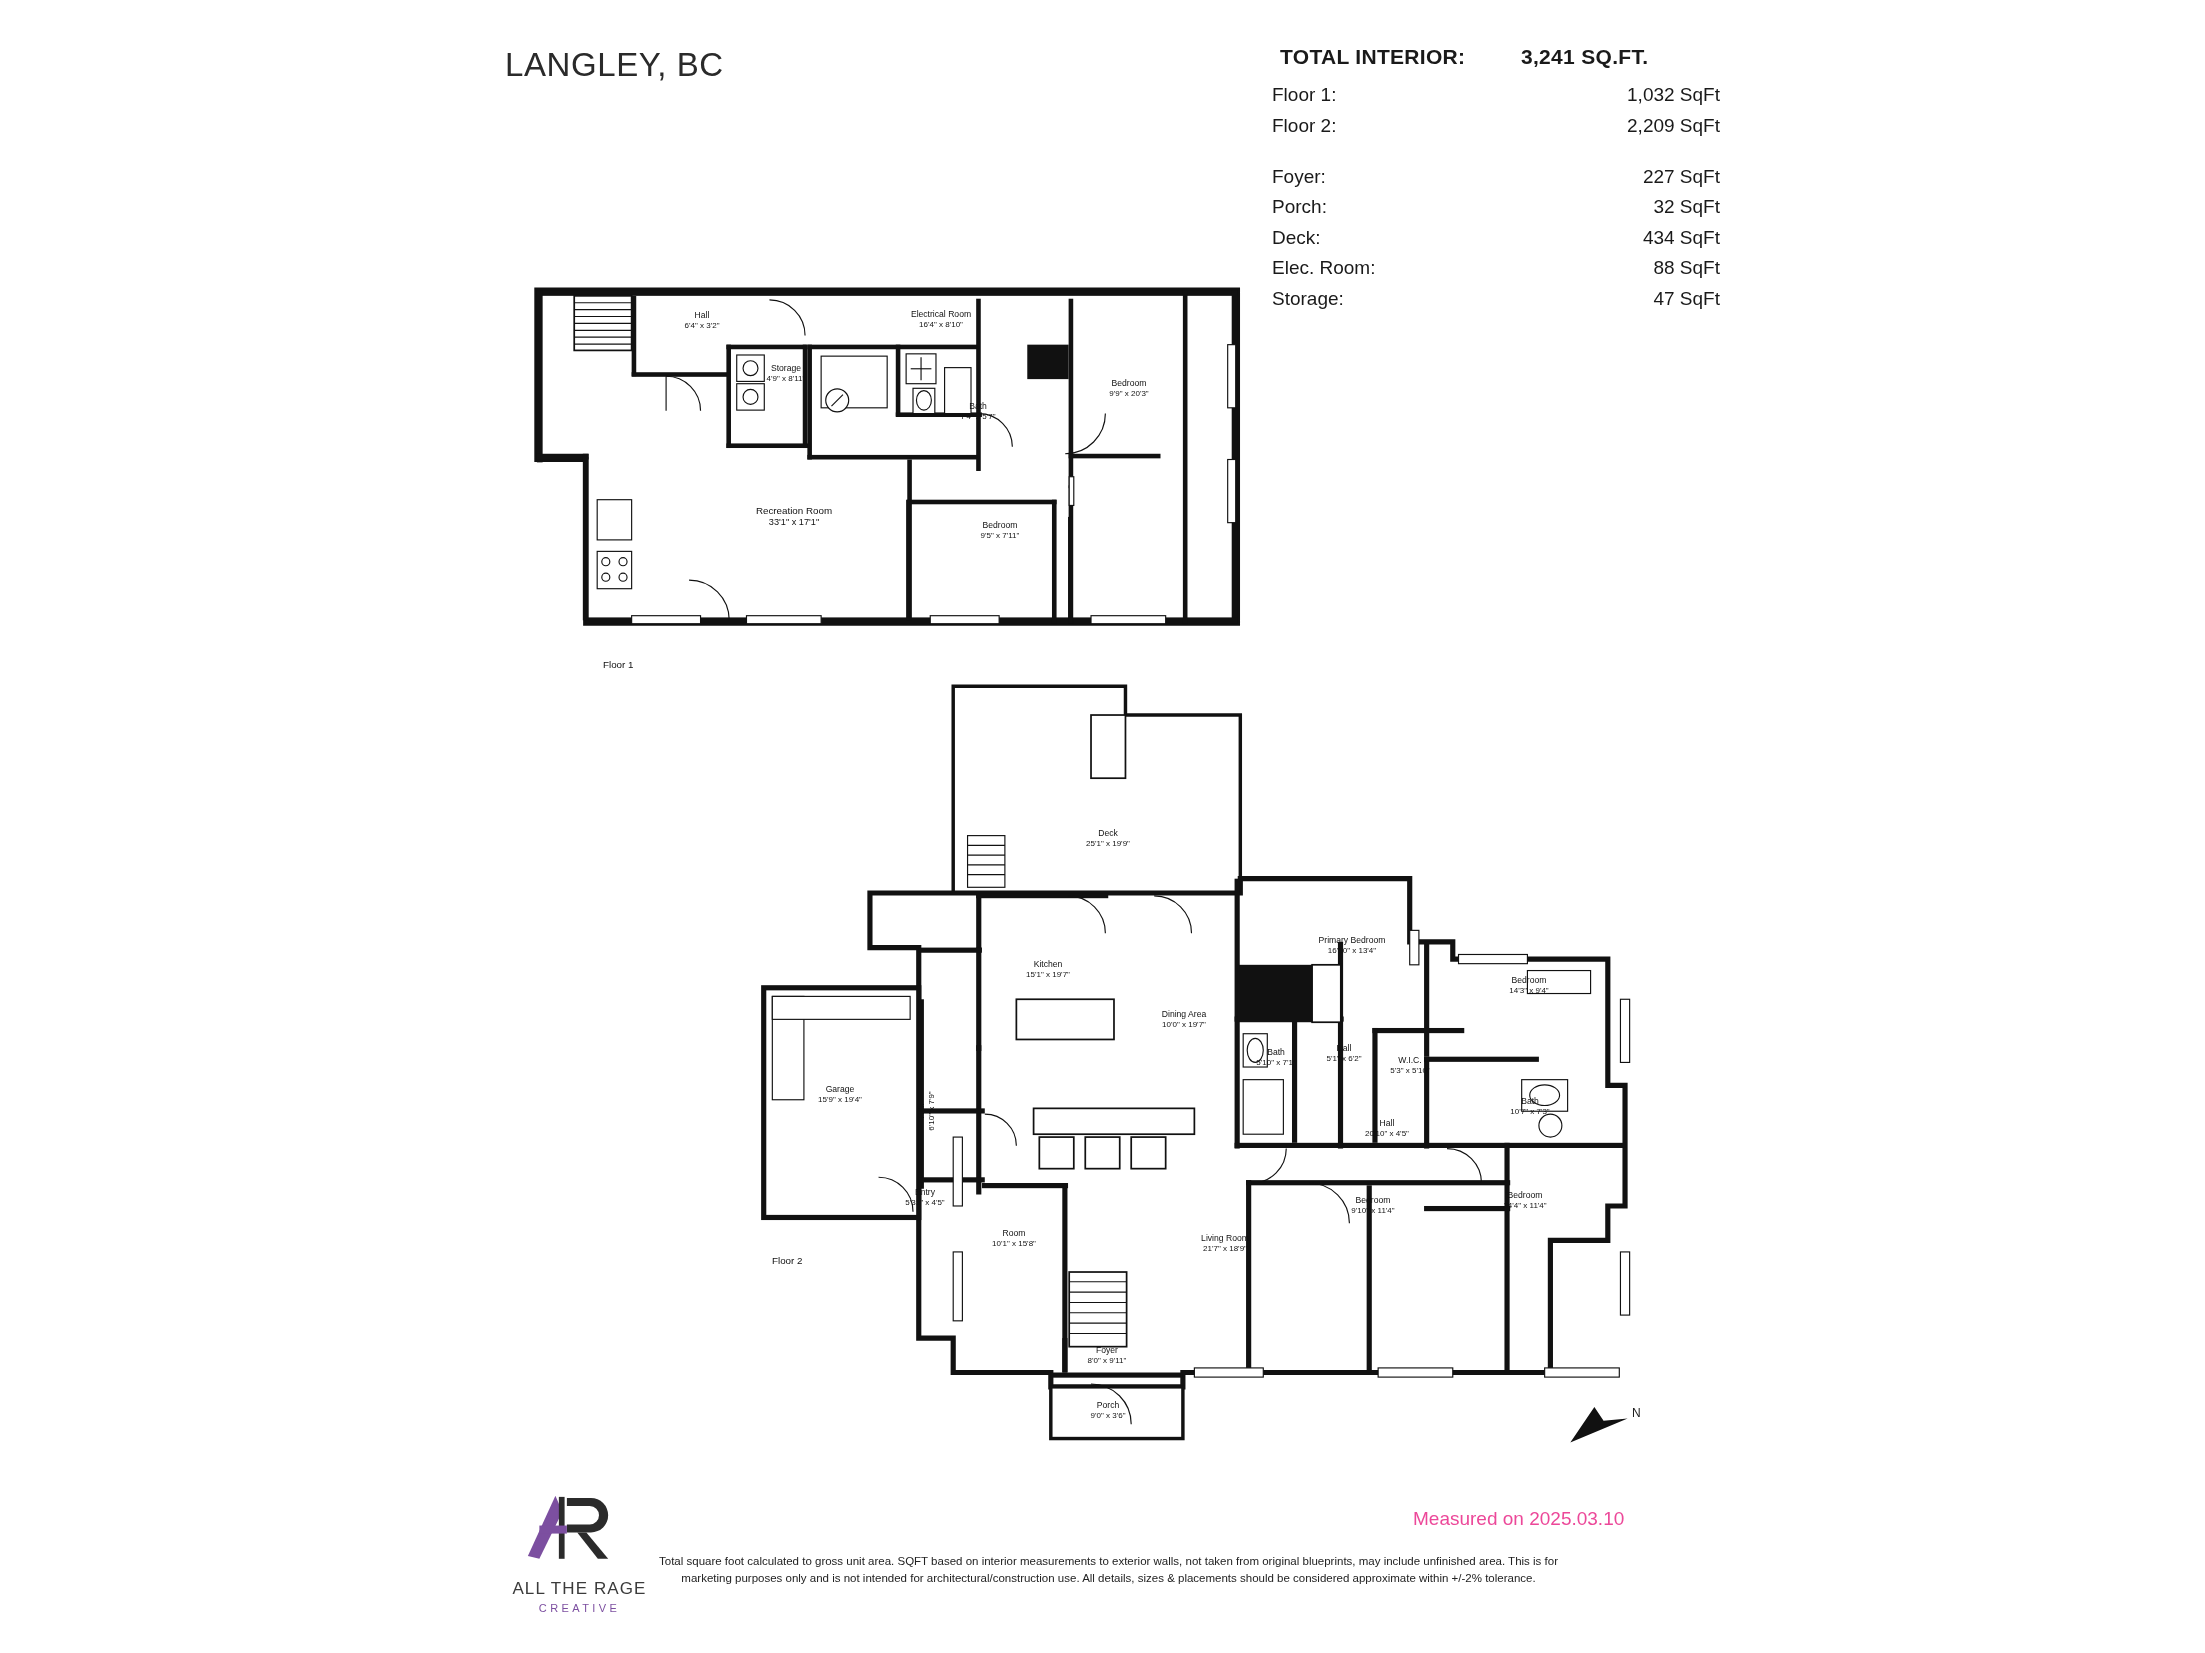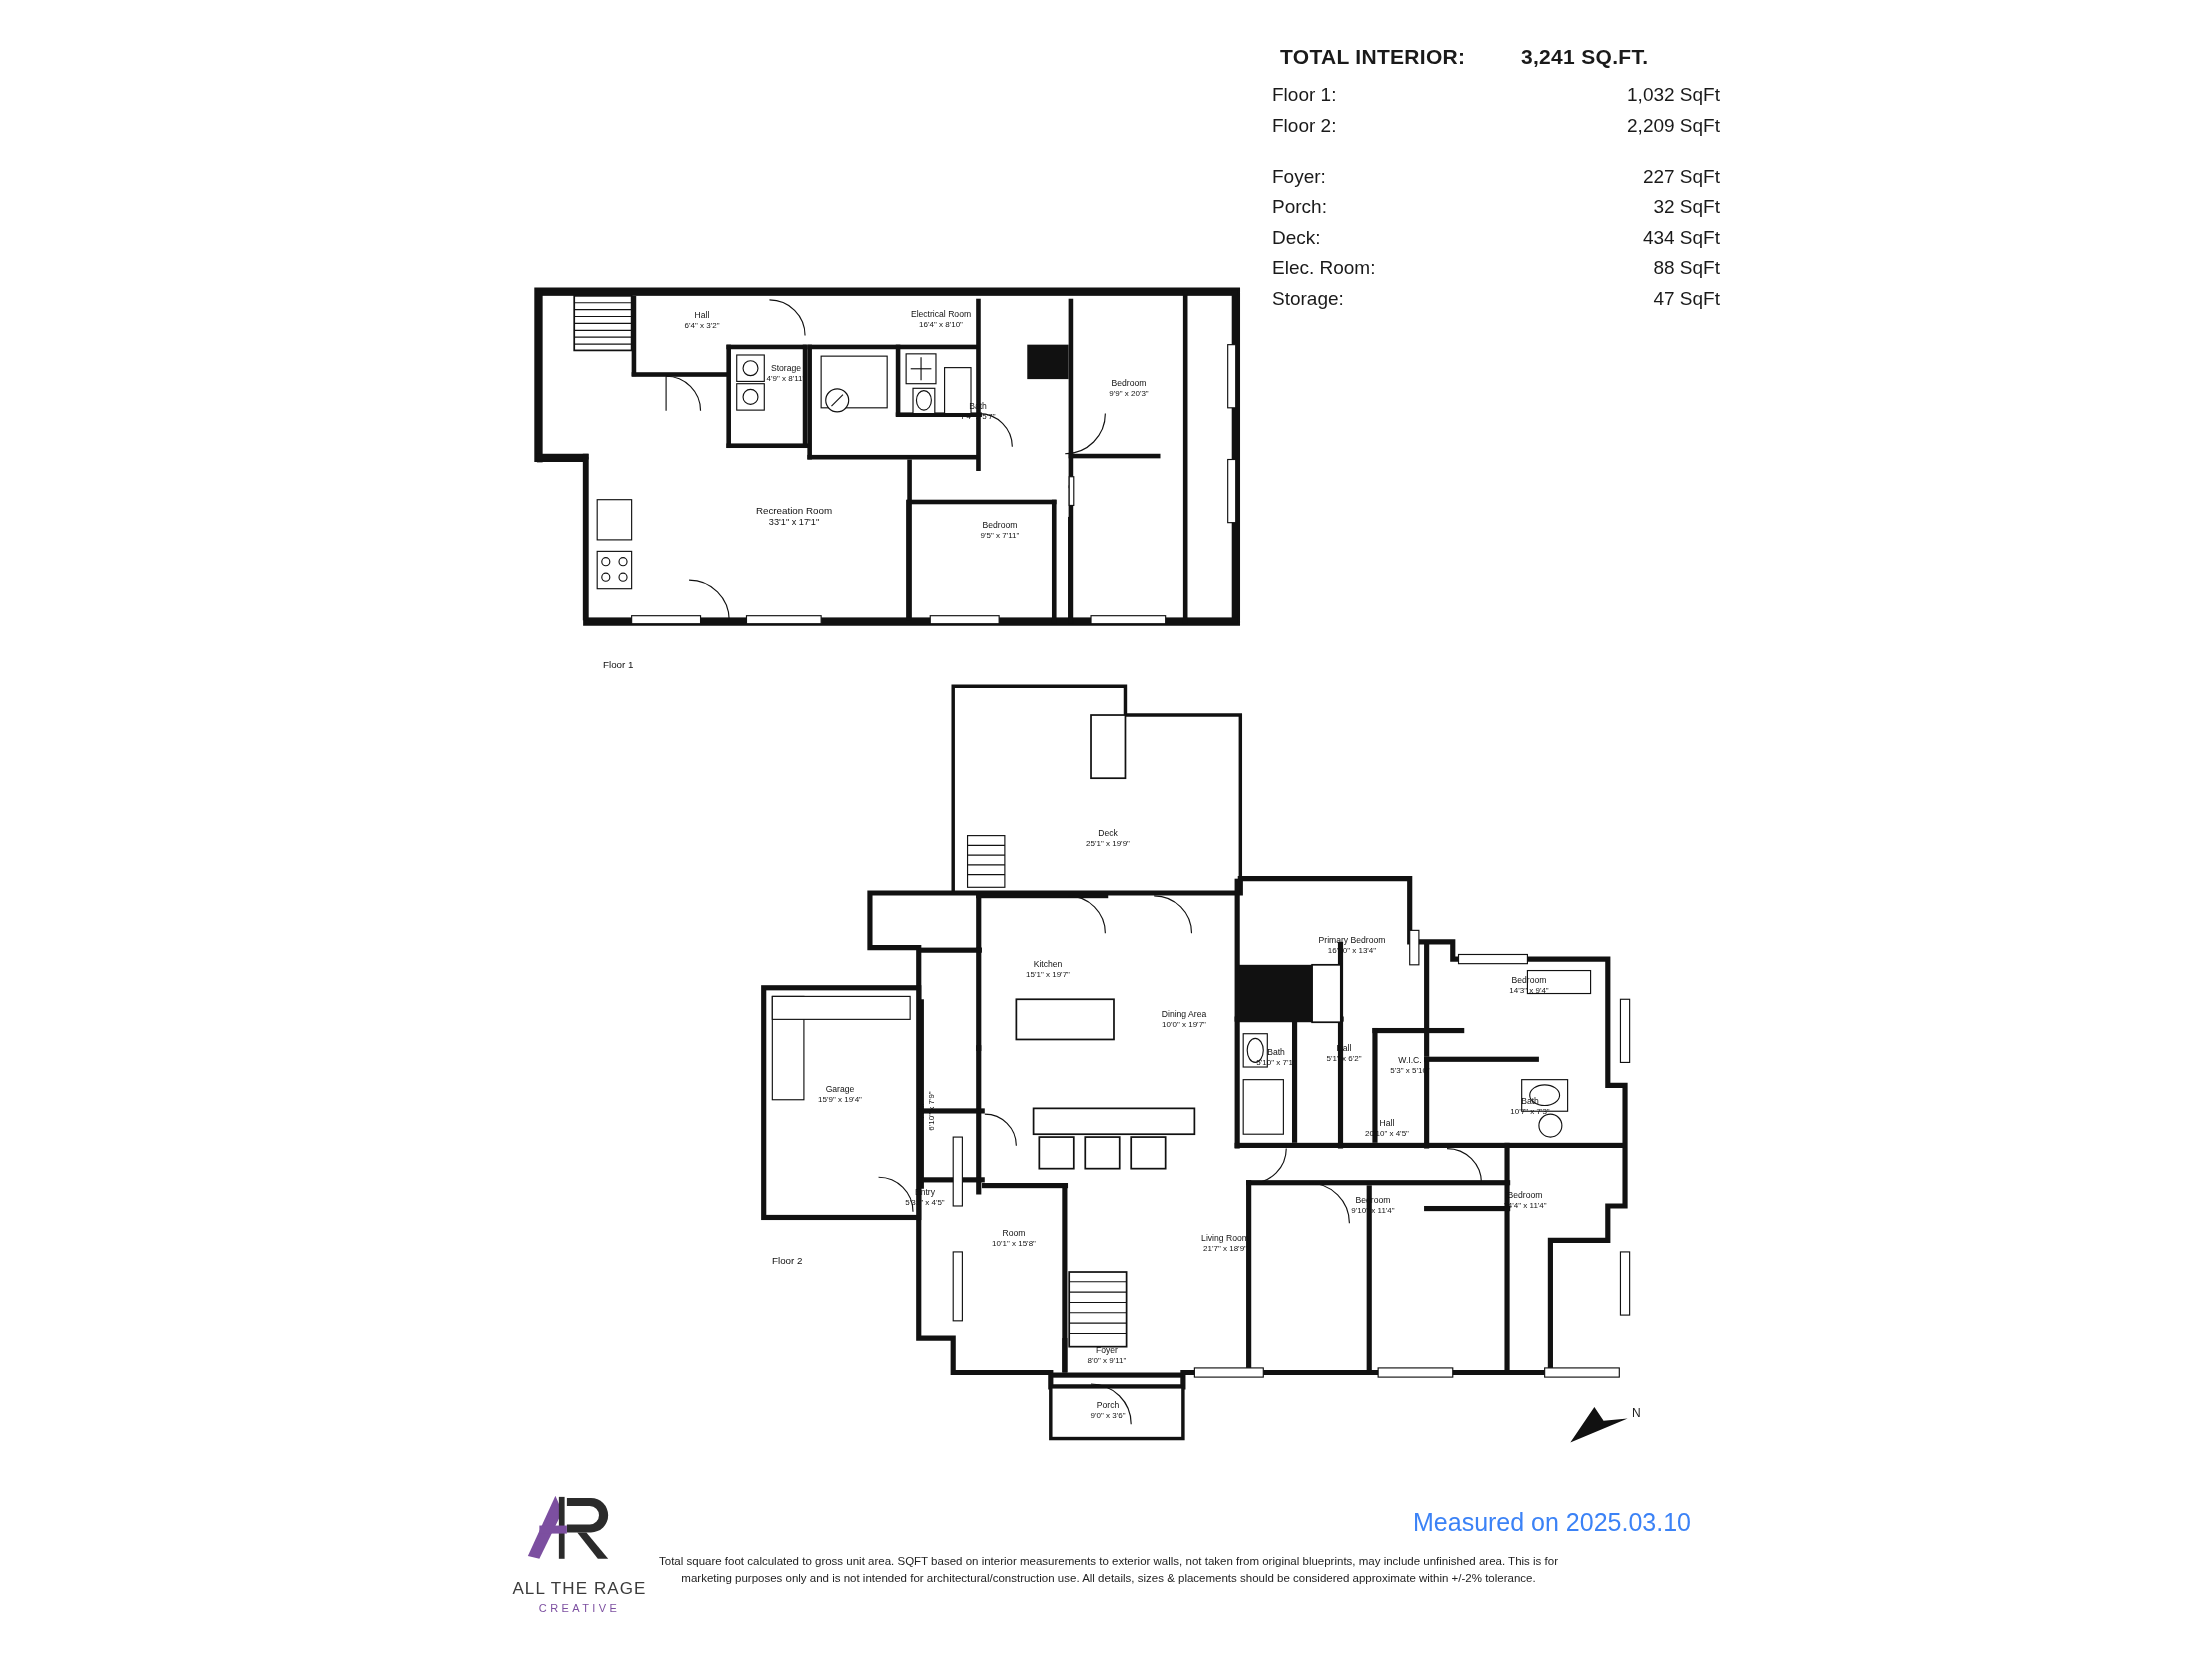"LANGLEY, BC" h2 { html: none -> <h2>LANGLEY, BC</h2> }
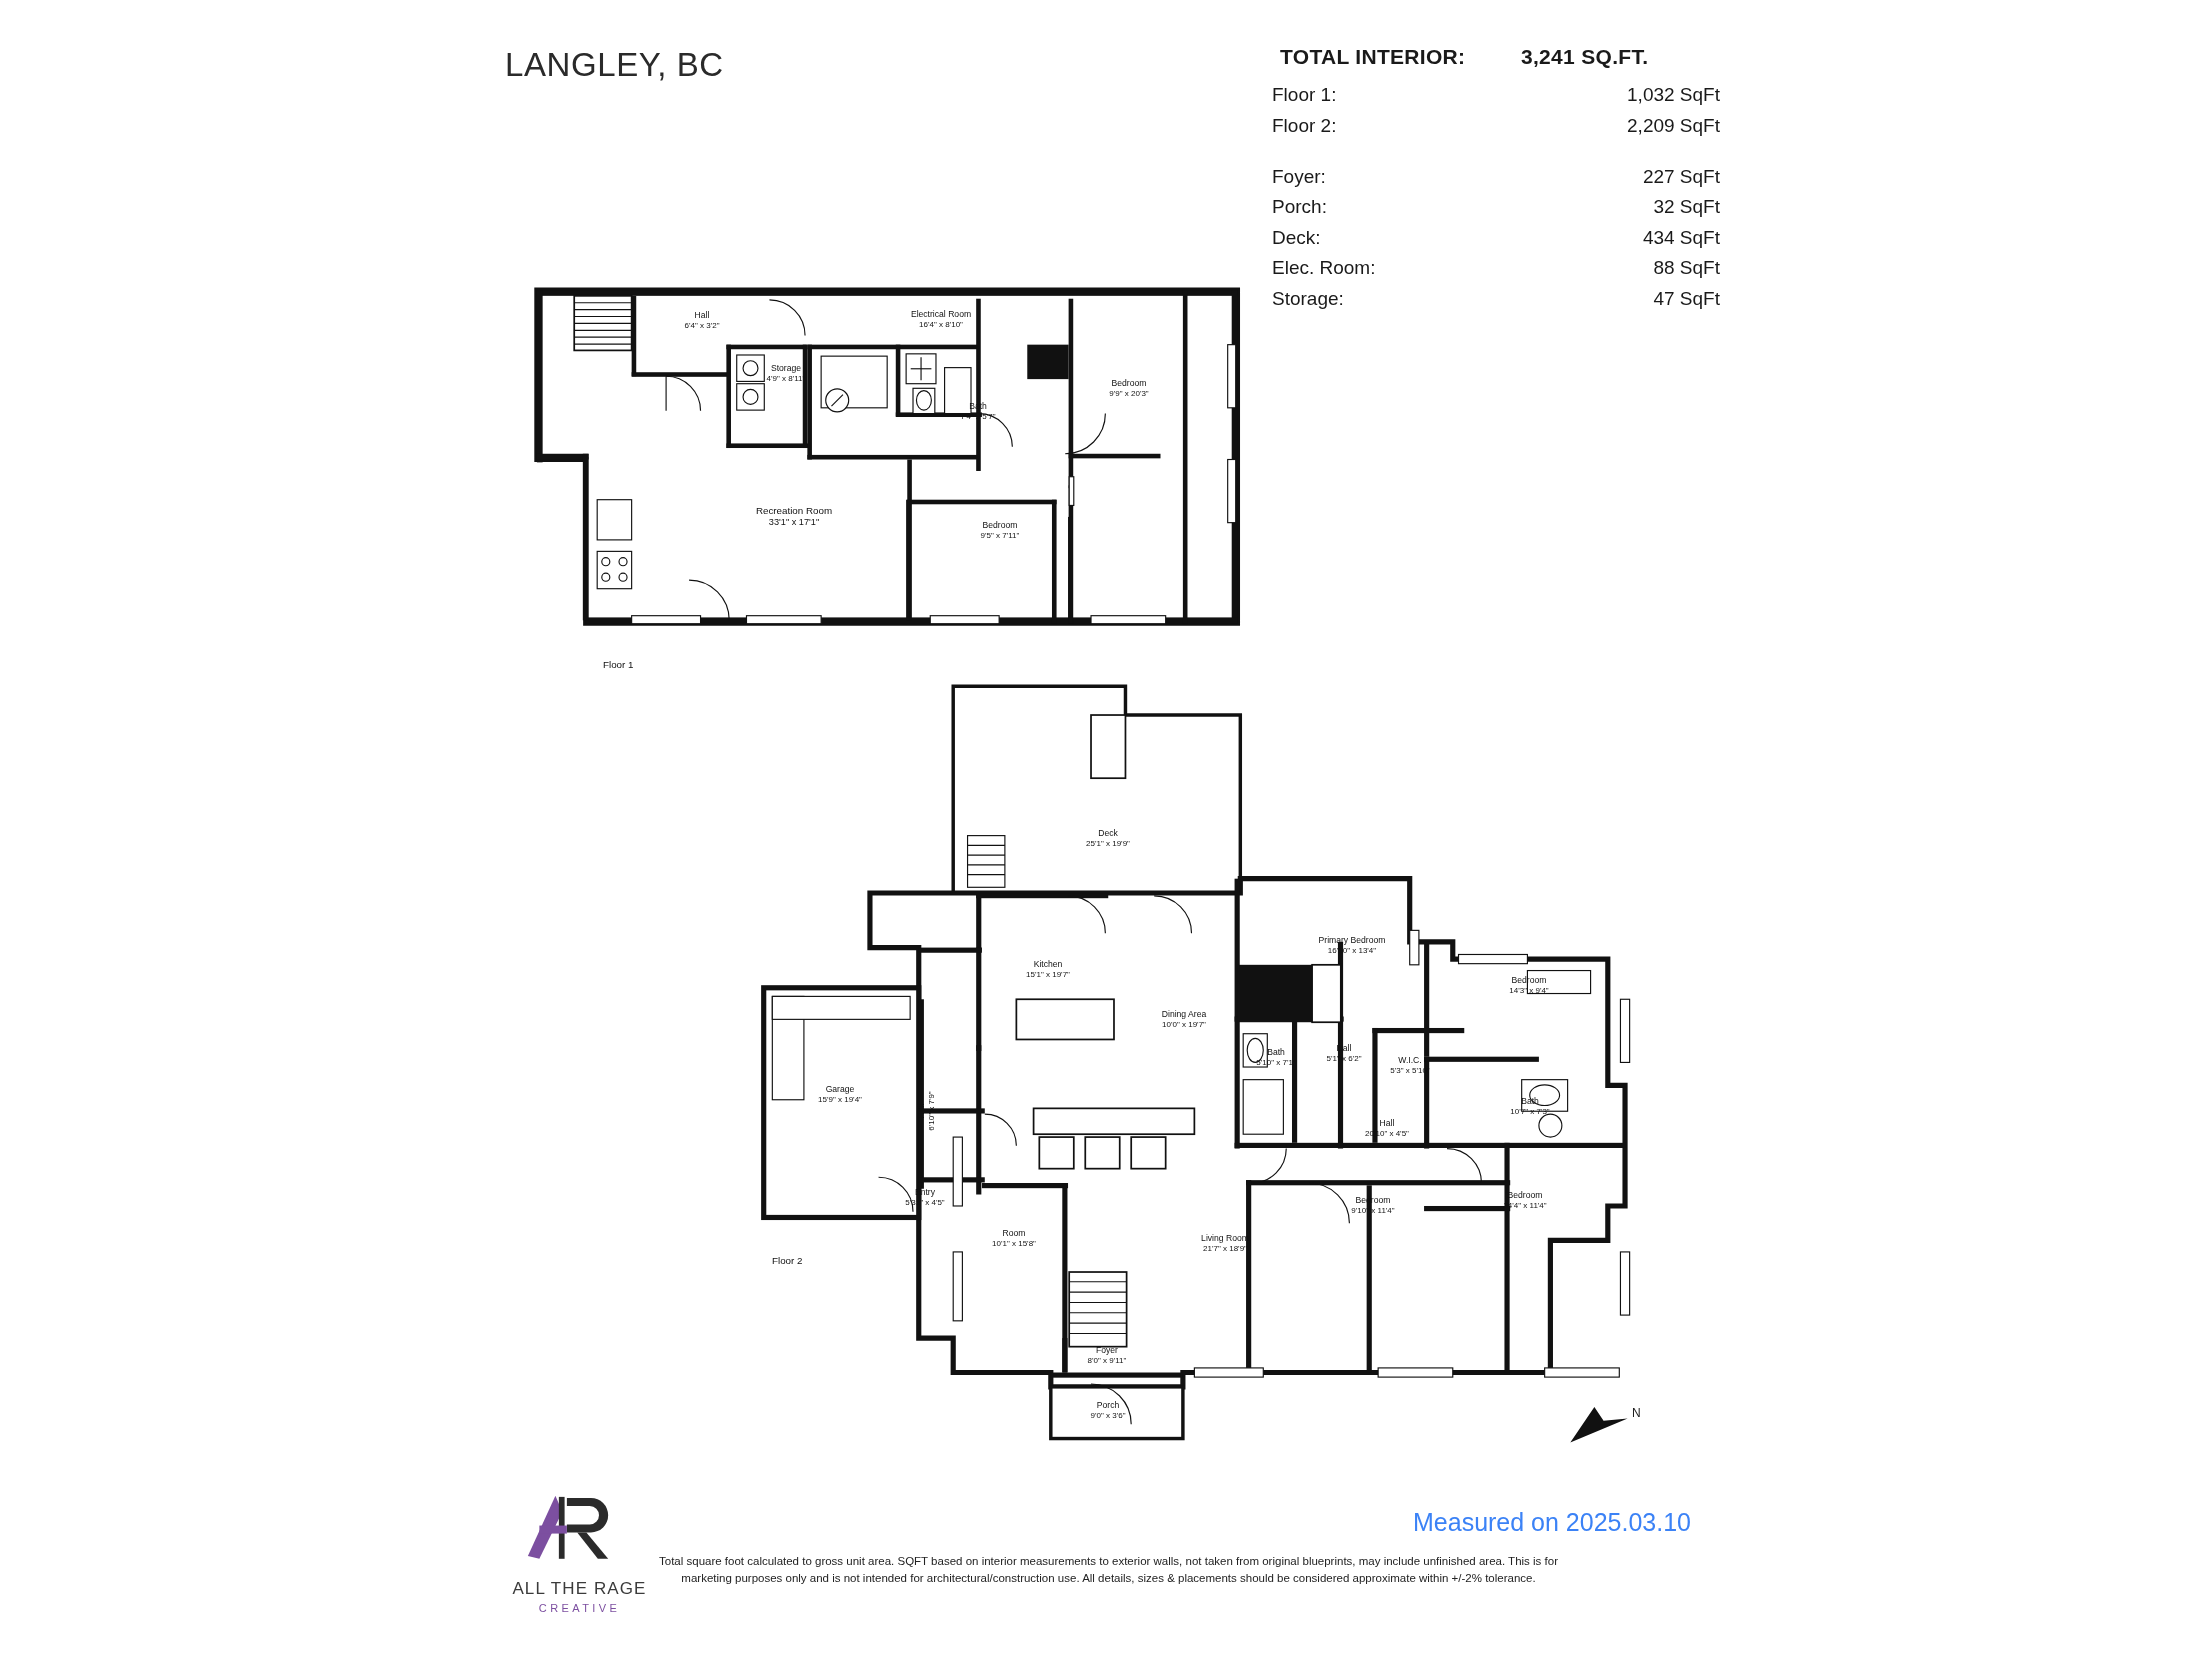"Measured on 2025.03.10" #measured-on { color: #3b82f6 -> #ec4899; font-size: 25px -> 19px }
